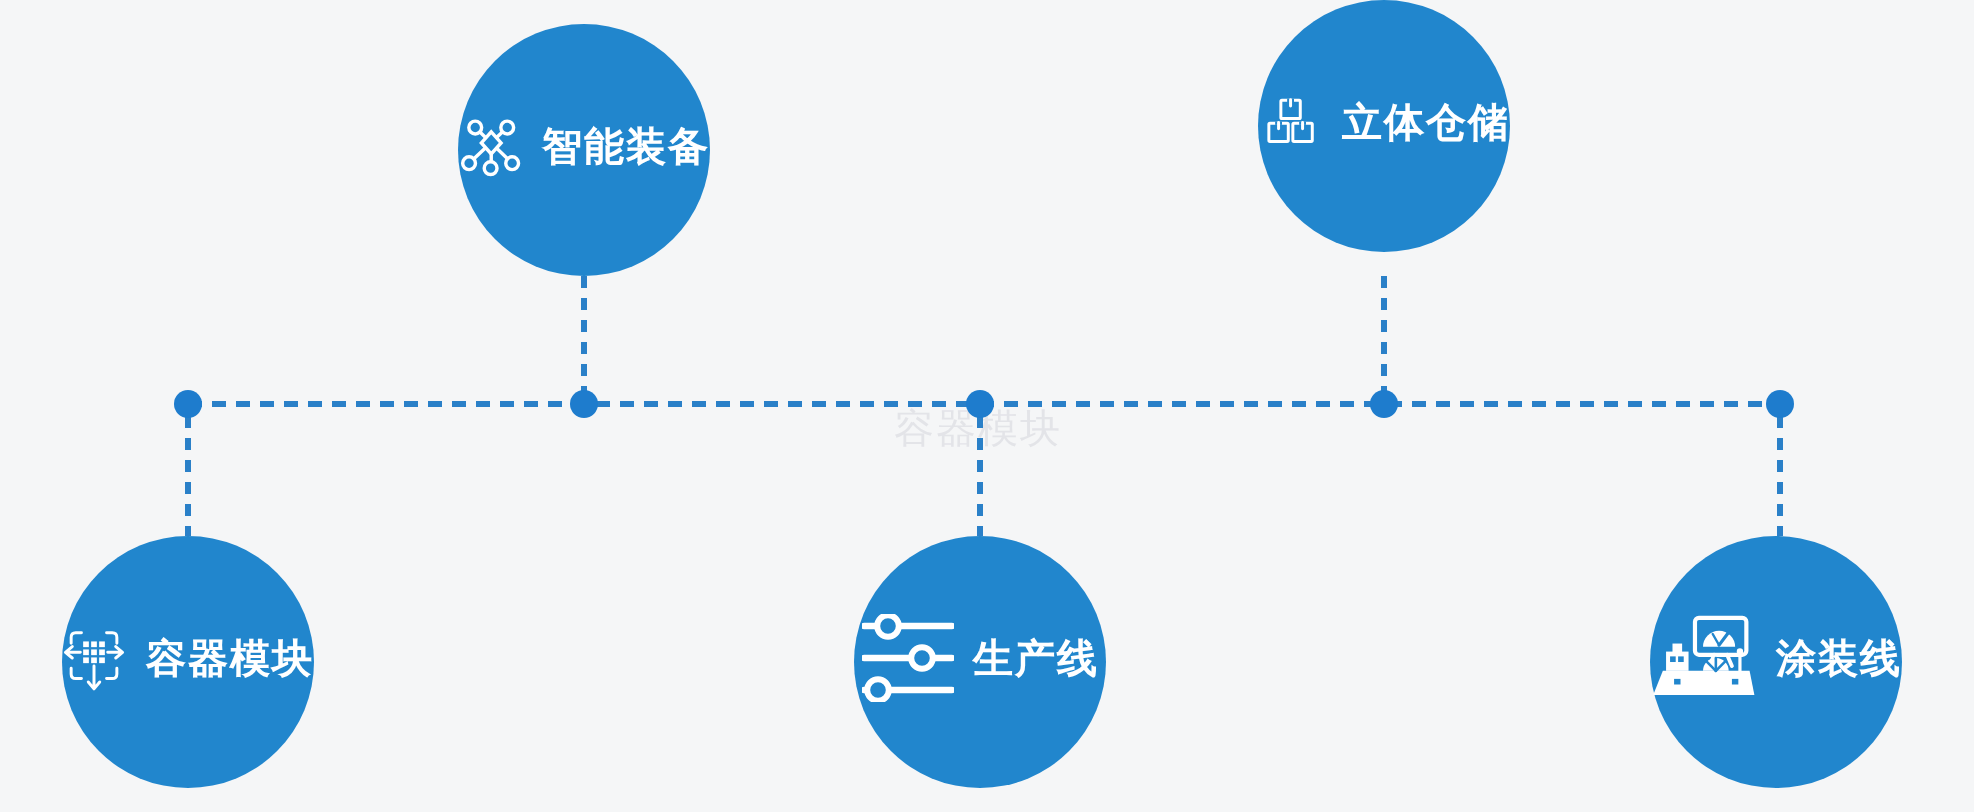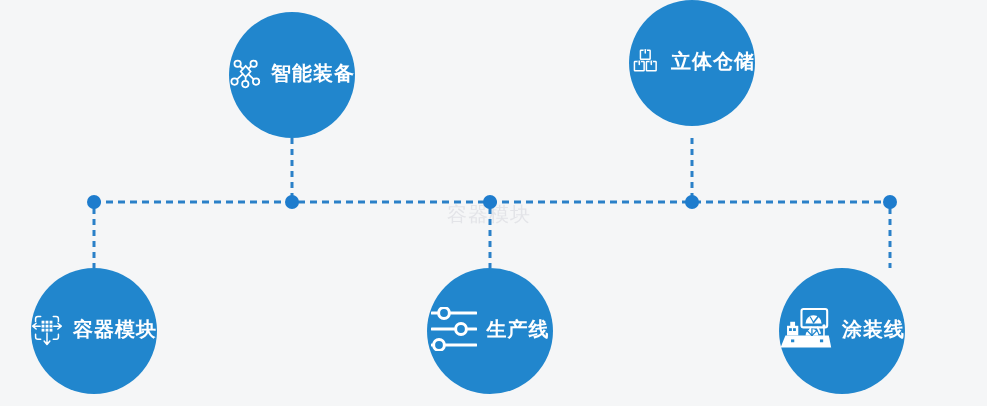"涂装线" div.node { left: 779px -> 825px }
